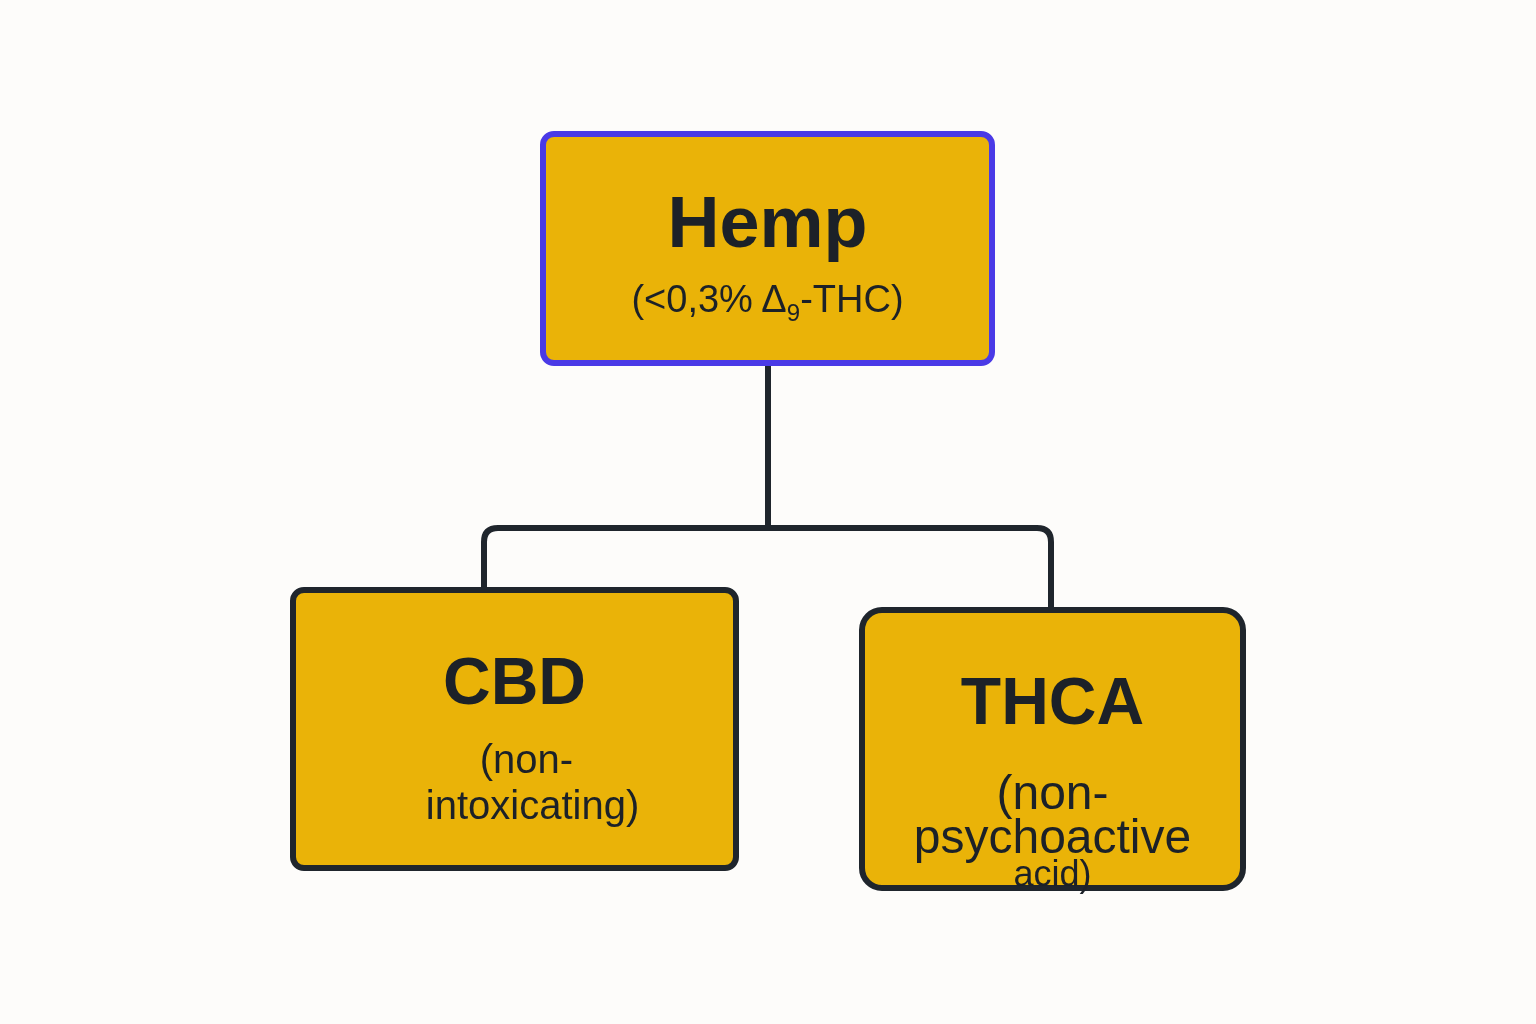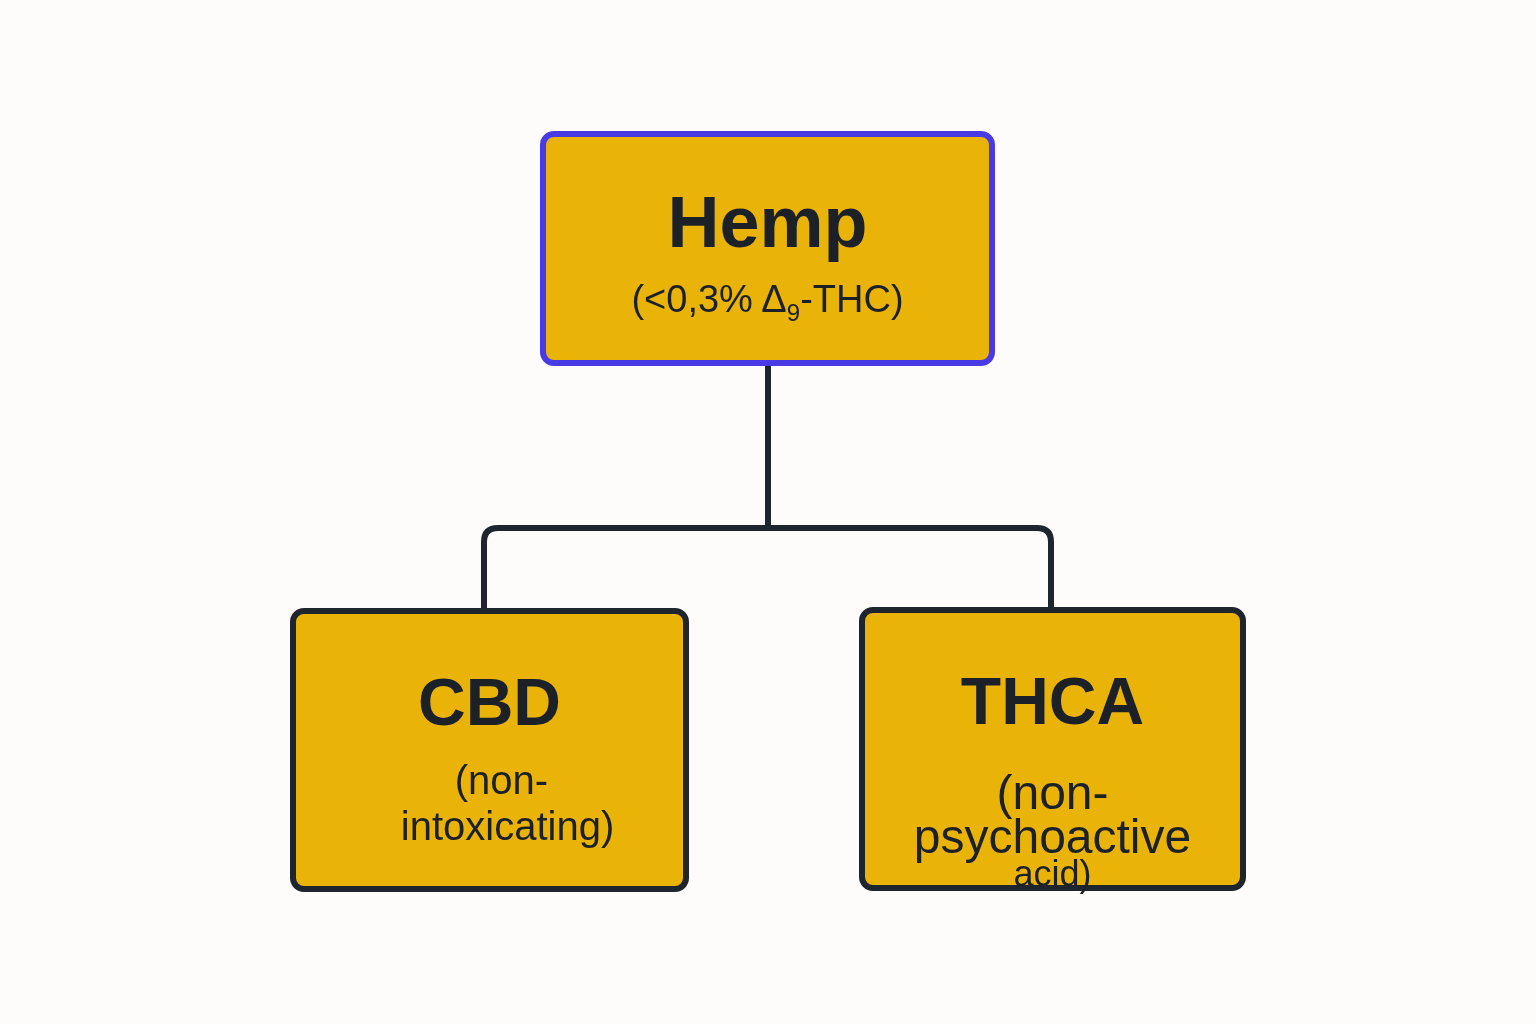"CBD" div.box { top: 608px -> 587px; width: 399px -> 449px }
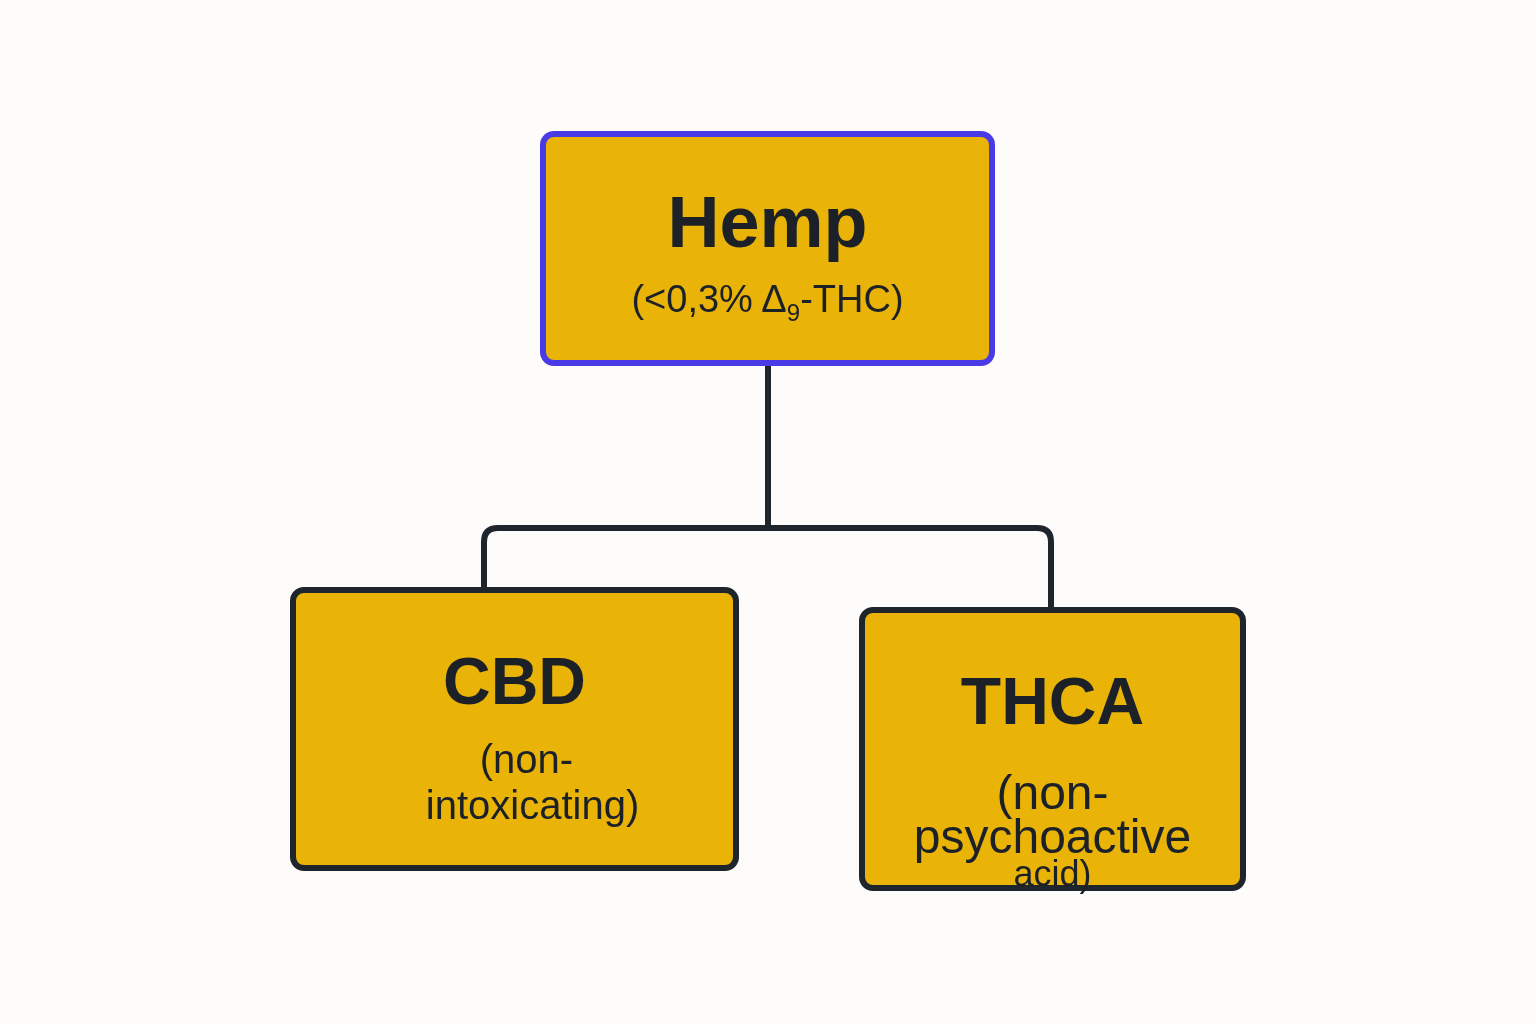"THCA" div.box { border-radius: none -> 23px }
